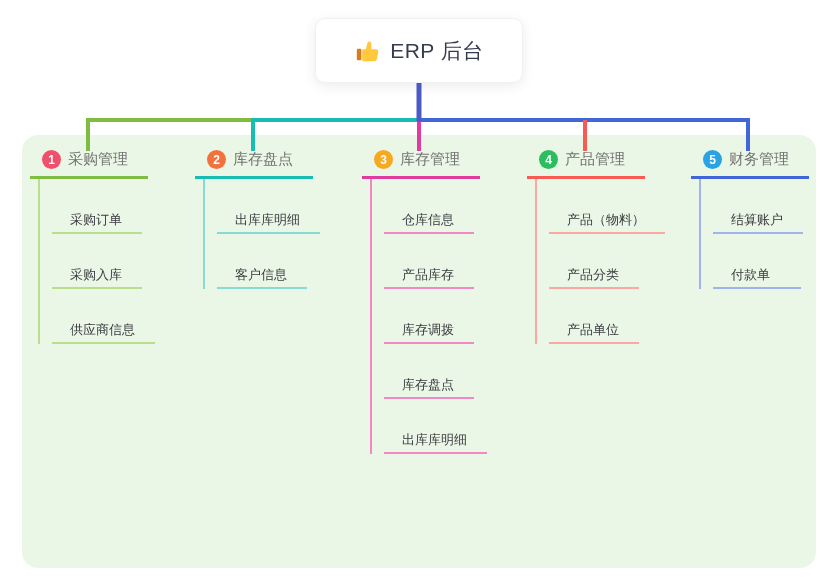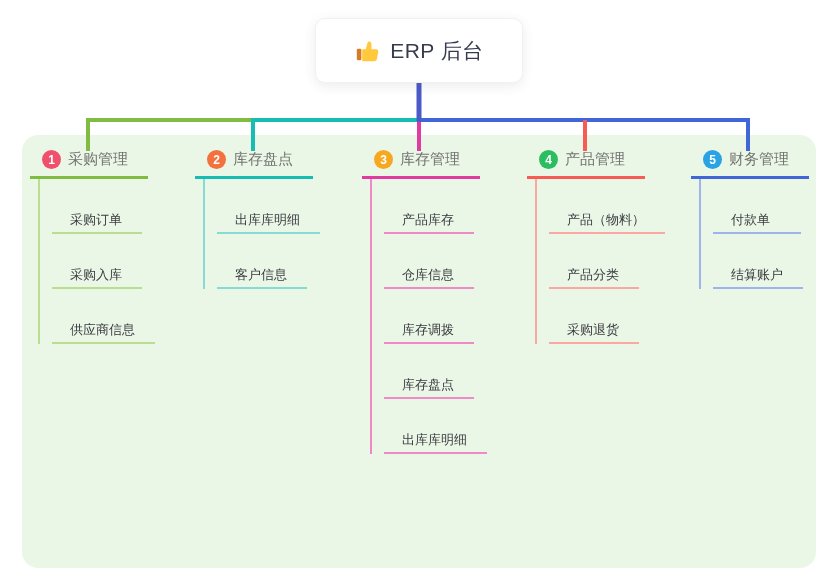"产品库存" div.child { order: before "仓库信息" -> after "仓库信息" }
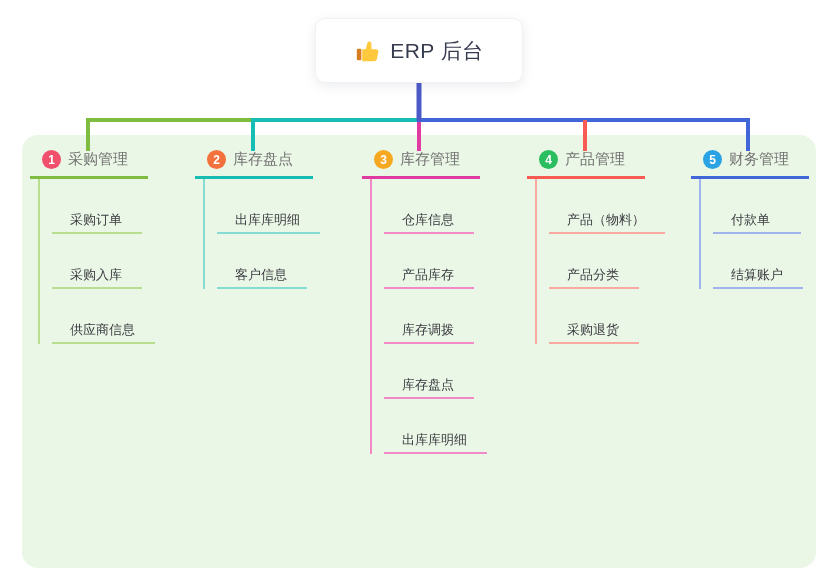"付款单" div.child { order: before "结算账户" -> after "结算账户" }
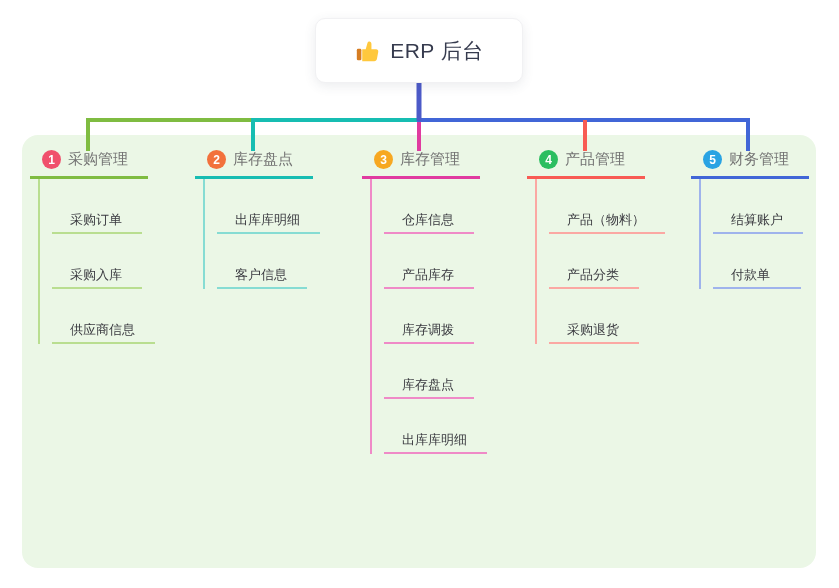"采购退货" div.child { text: 采购退货 -> 产品单位 }
